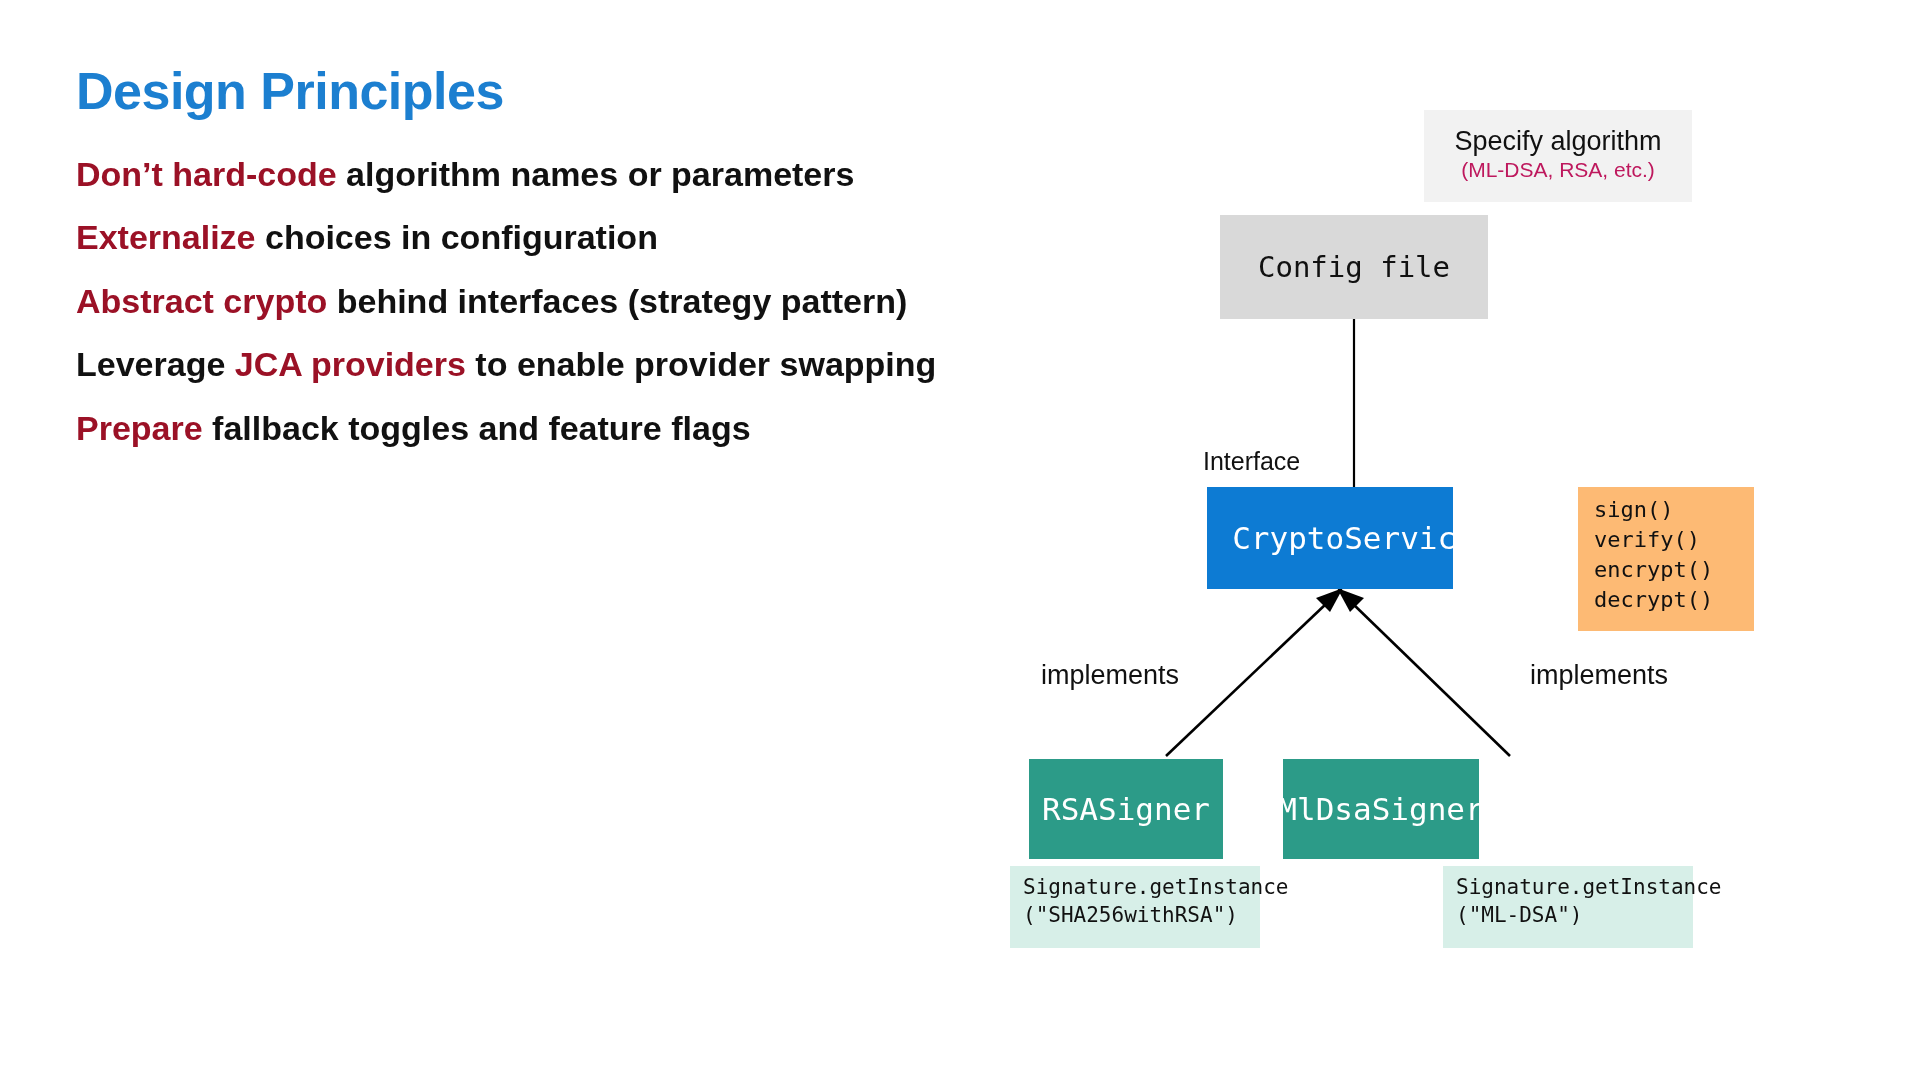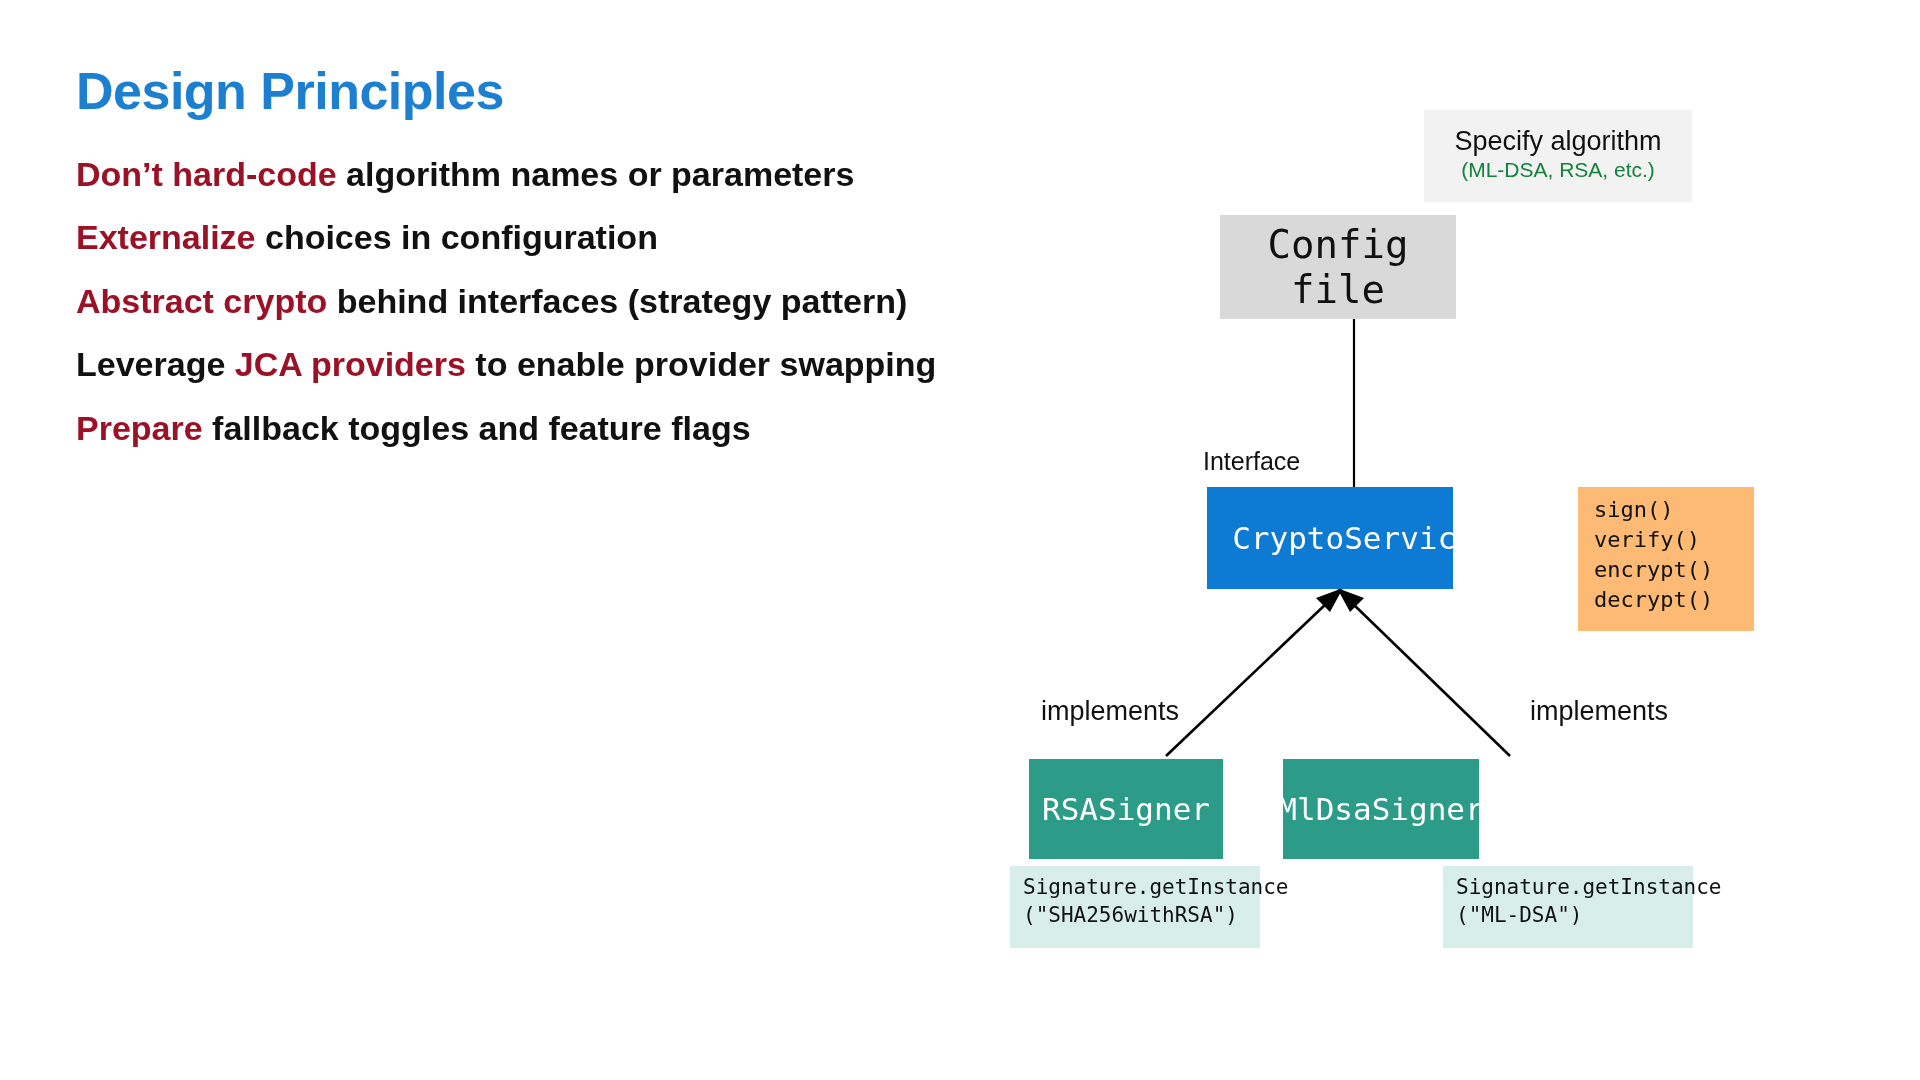"(ML-DSA, RSA, etc.)" #specify-algorithm-sub { color: #15803d -> #be185d }
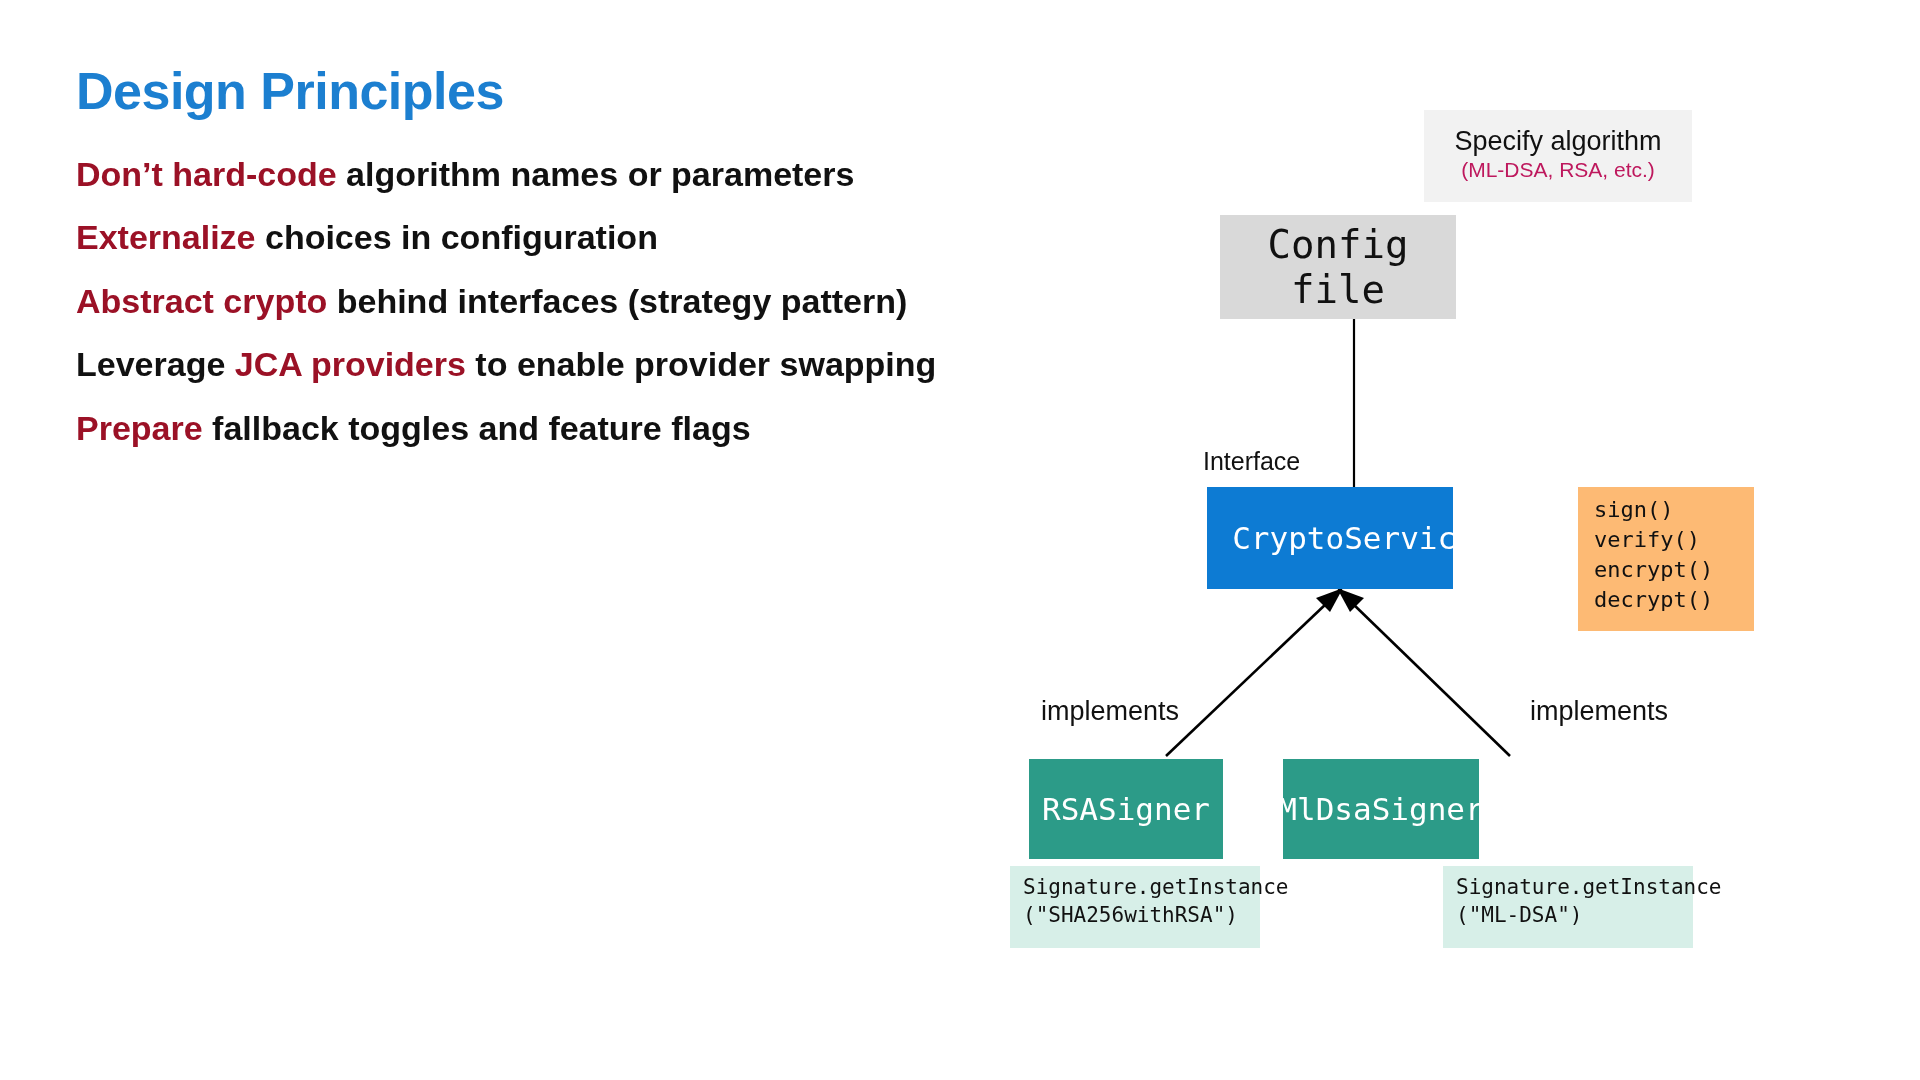"Config file" #config-file-box { font-size: 39px -> 29px; width: 236px -> 268px }
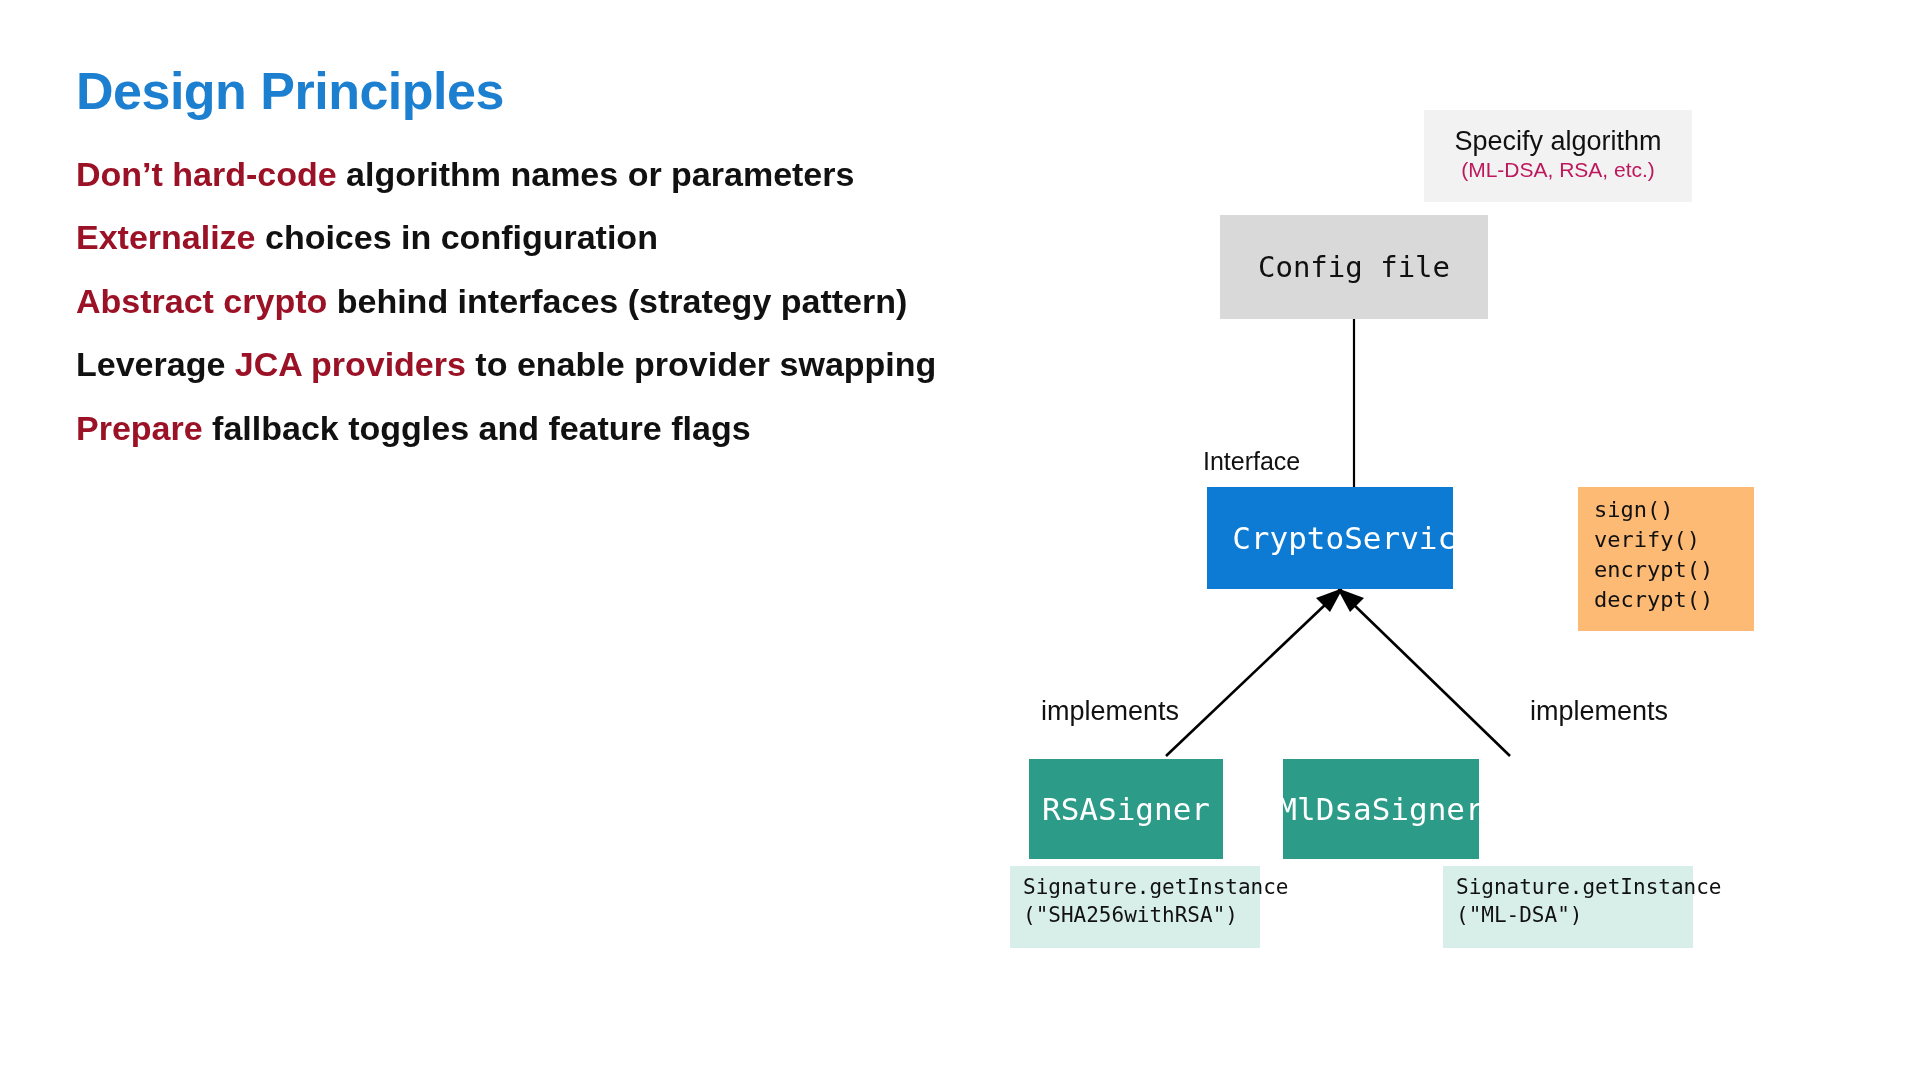"implements" .impl-label { margin-top: 36px -> none }
